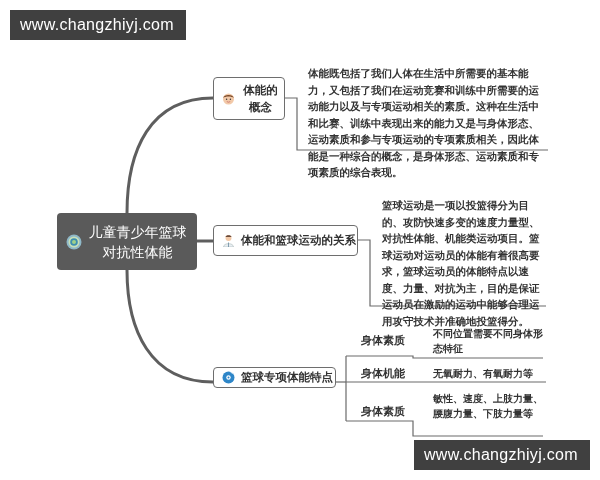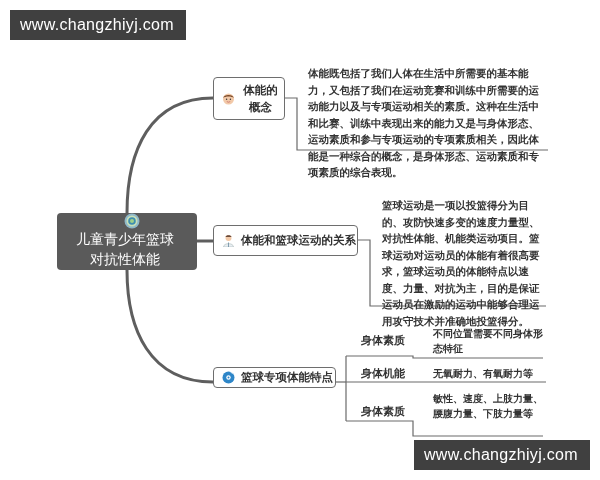"儿童青少年篮球" .root { flex-direction: column -> none }
